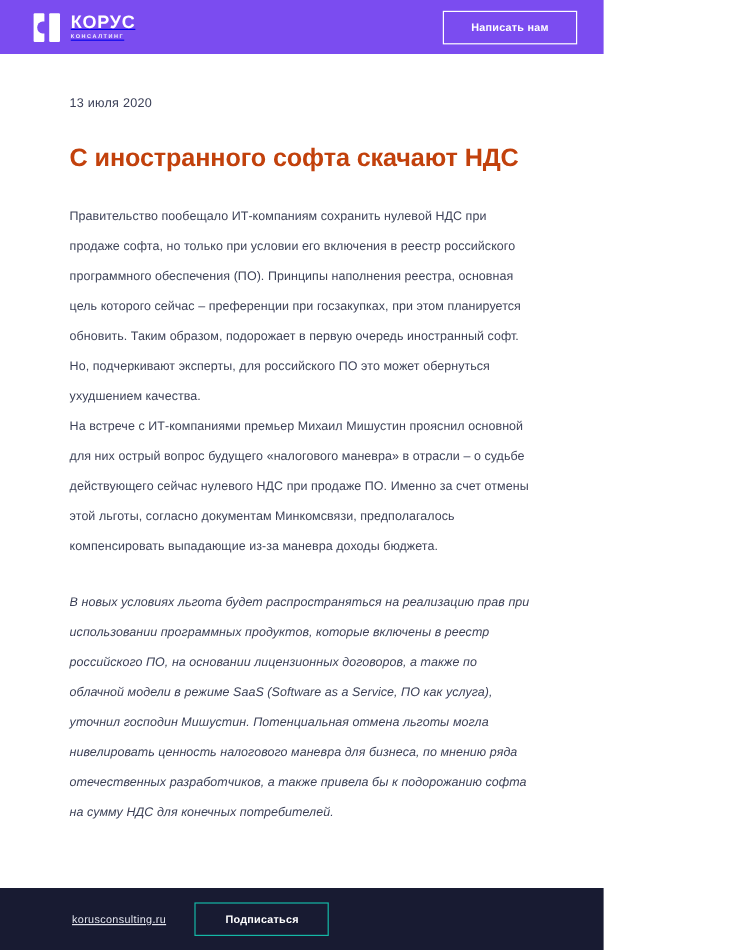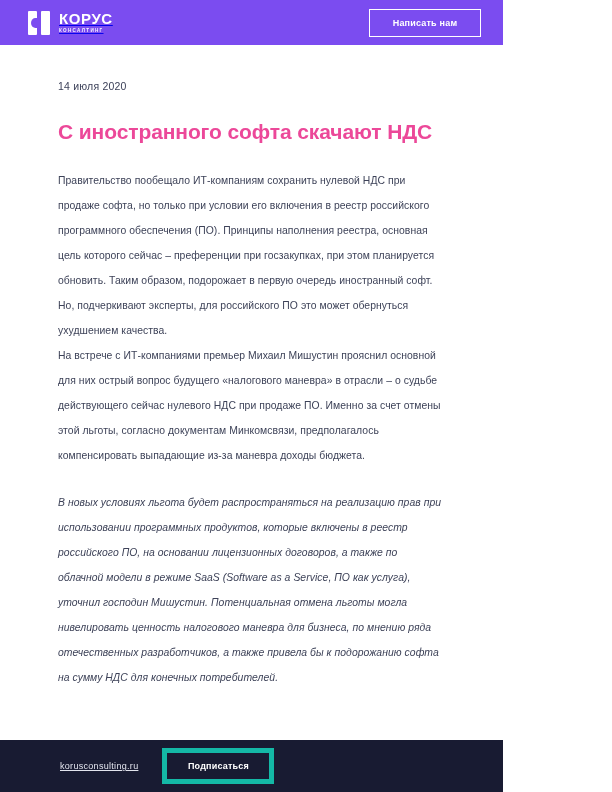"14 июля 2020" div.article-date { text: 14 -> 13 }
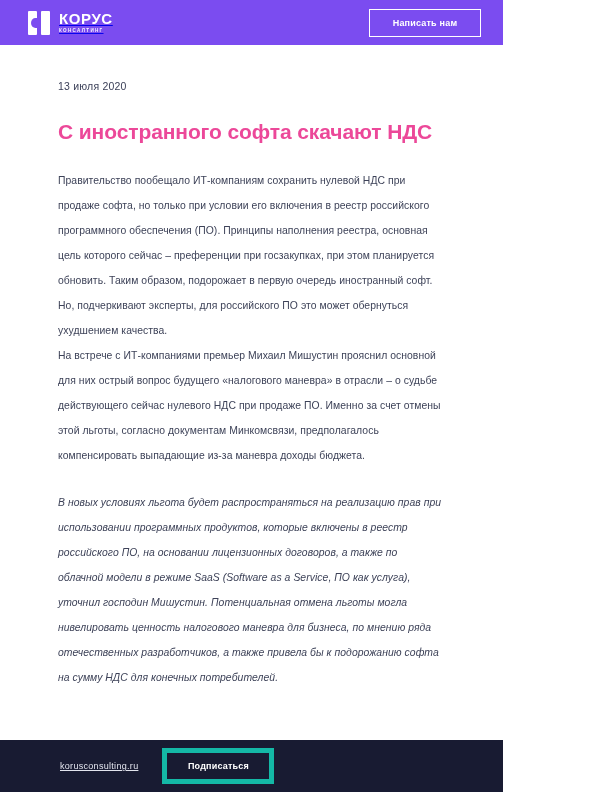"С иностранного софта скачают НДС" .article-title { color: #ec4899 -> #c2410c }
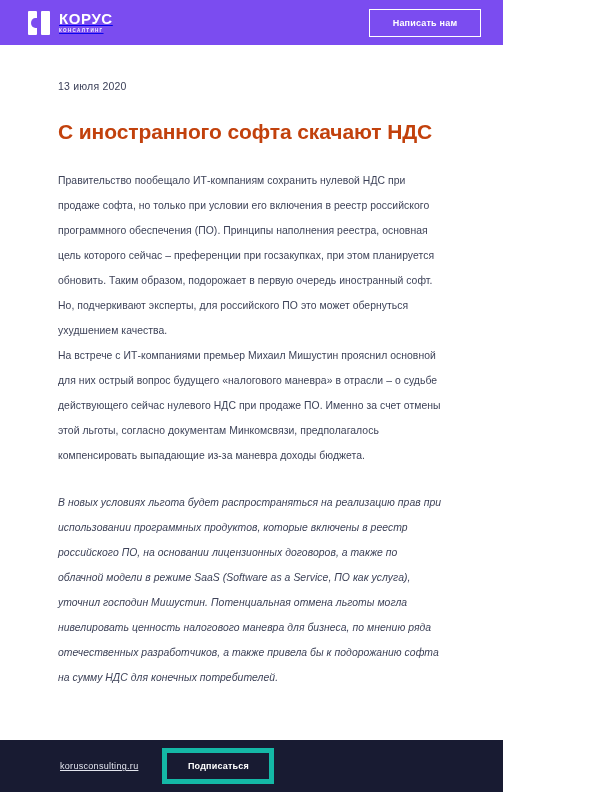"Подписаться" .footer-cta { border: 5px solid #14b8a6 -> 1px solid #14b8a6 }
